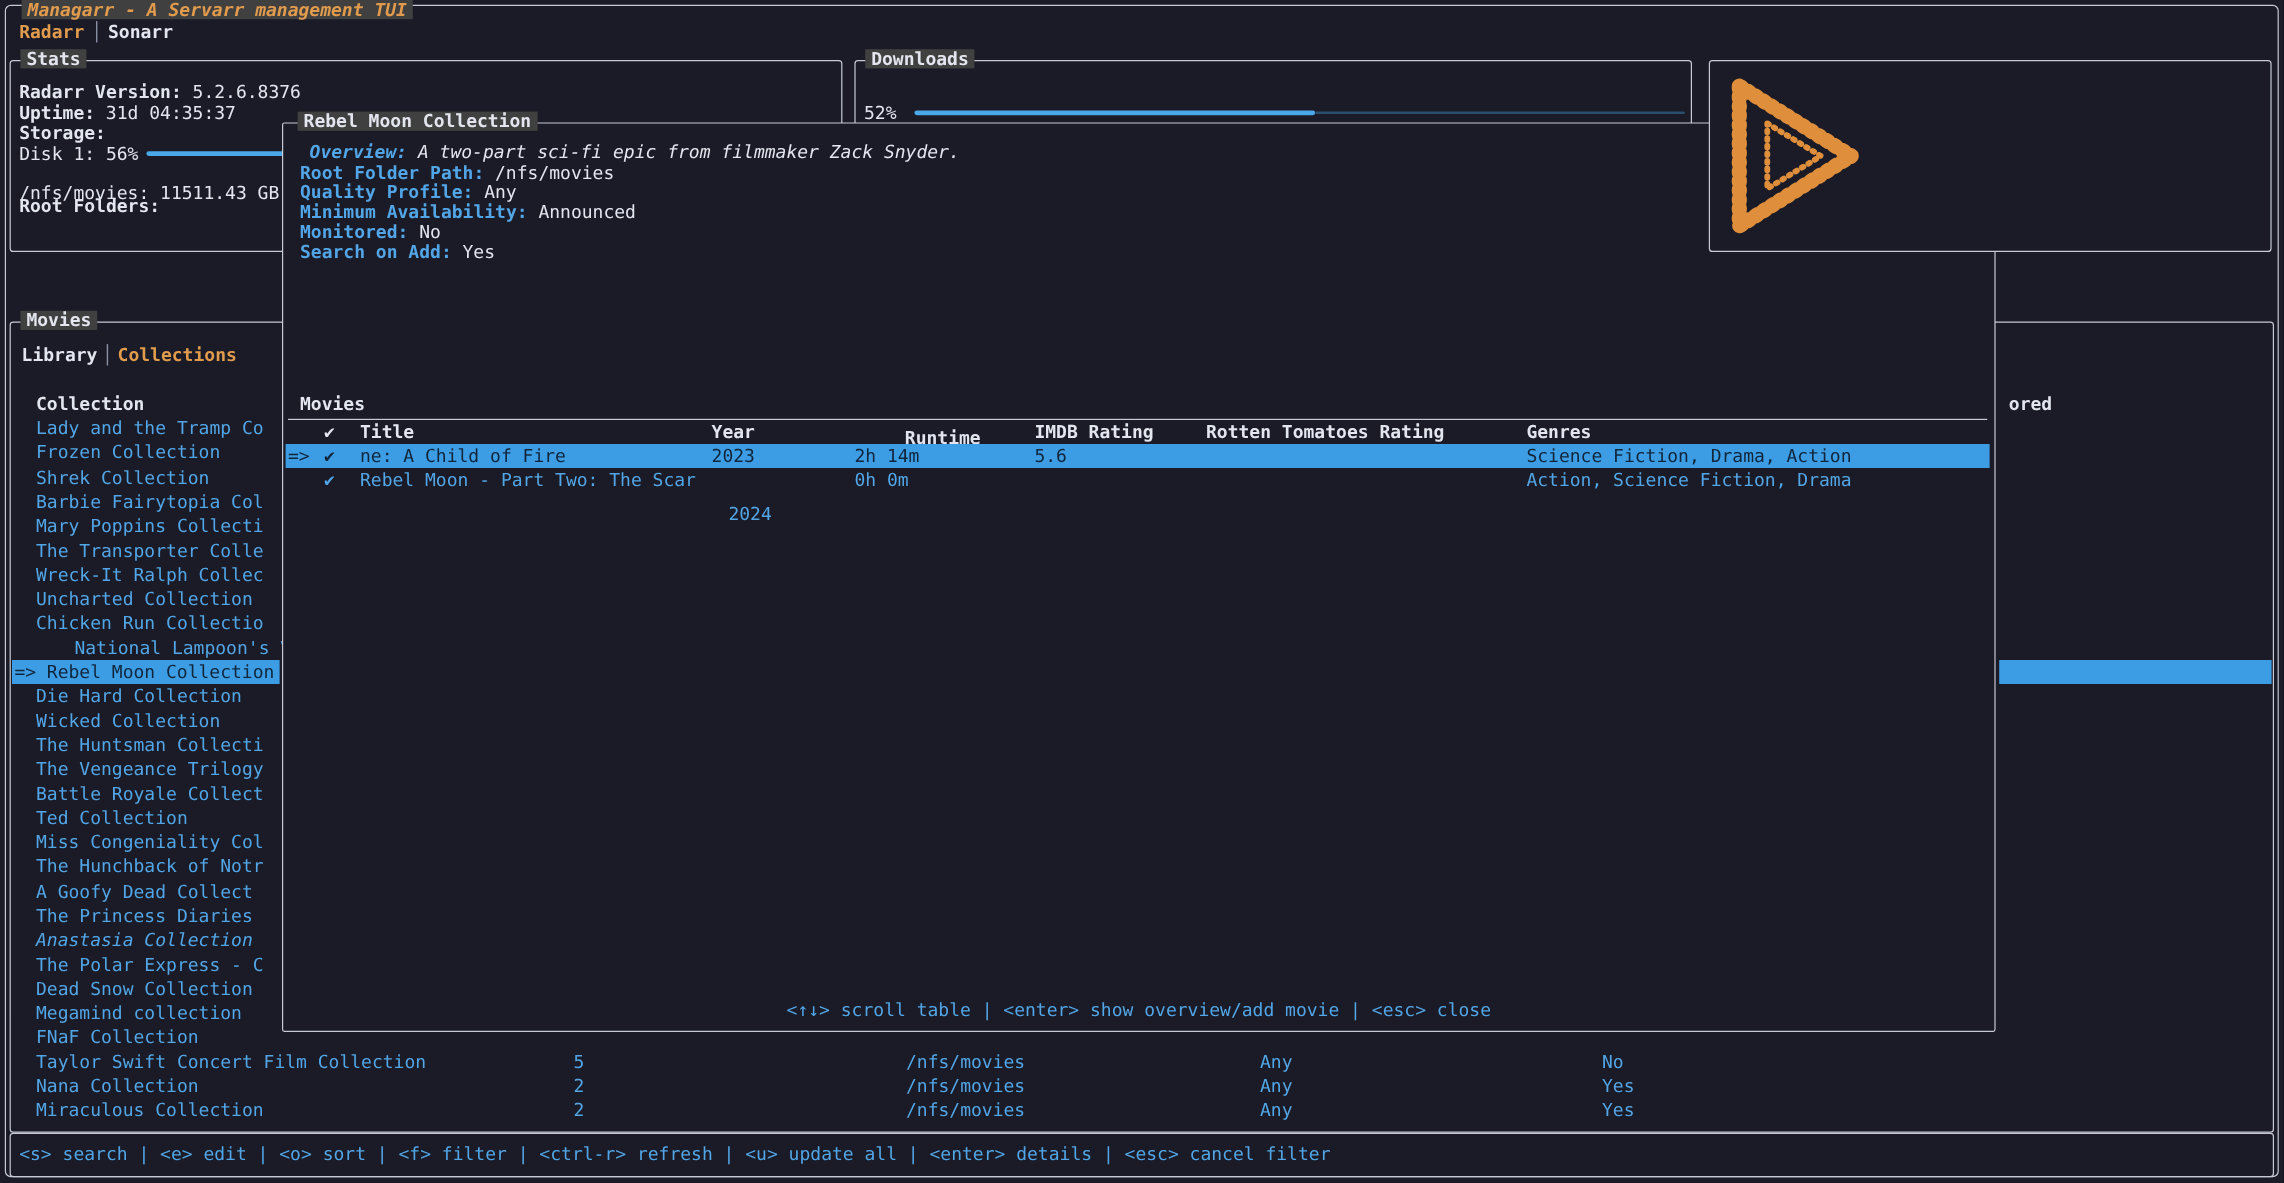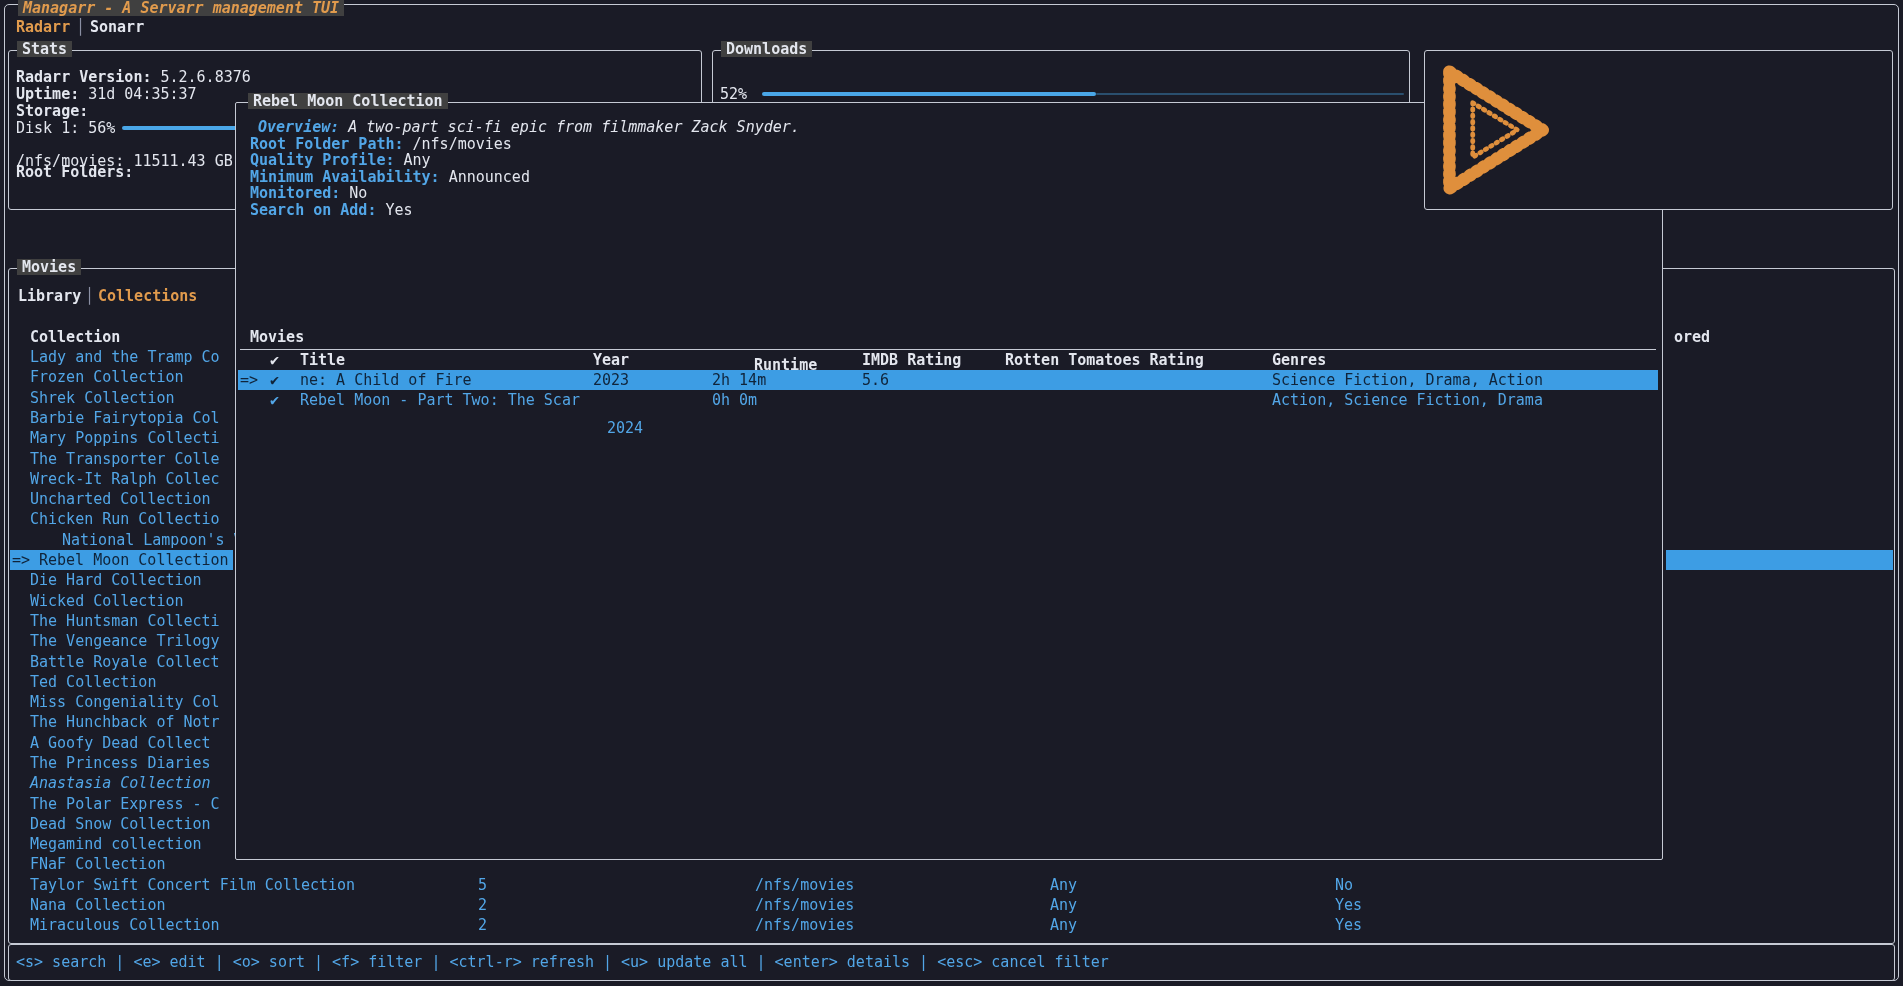"<↑↓> scroll table | <enter>" div.line { html: none -> <div>&lt;↑↓&gt; scroll table | &lt;enter&gt; show overview/add movie | &lt;esc&gt; close</div> }
